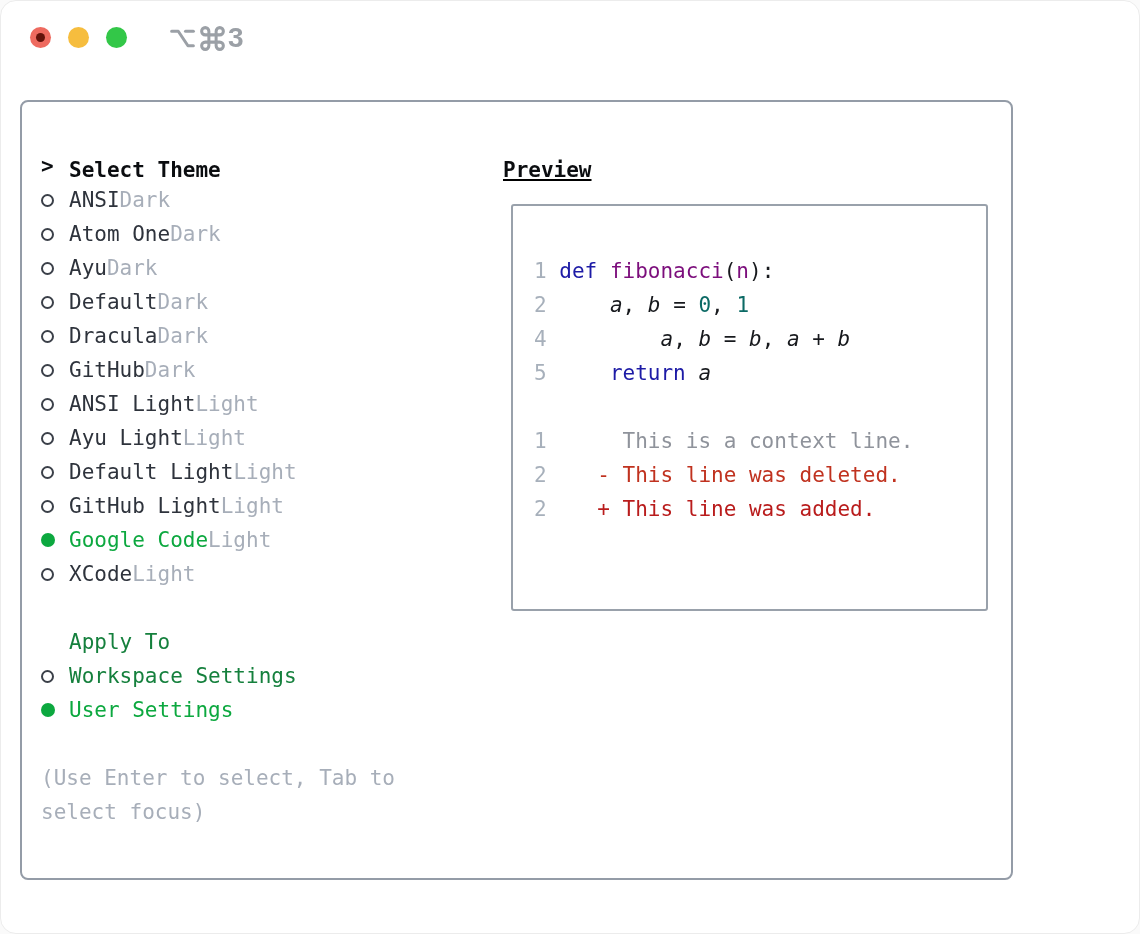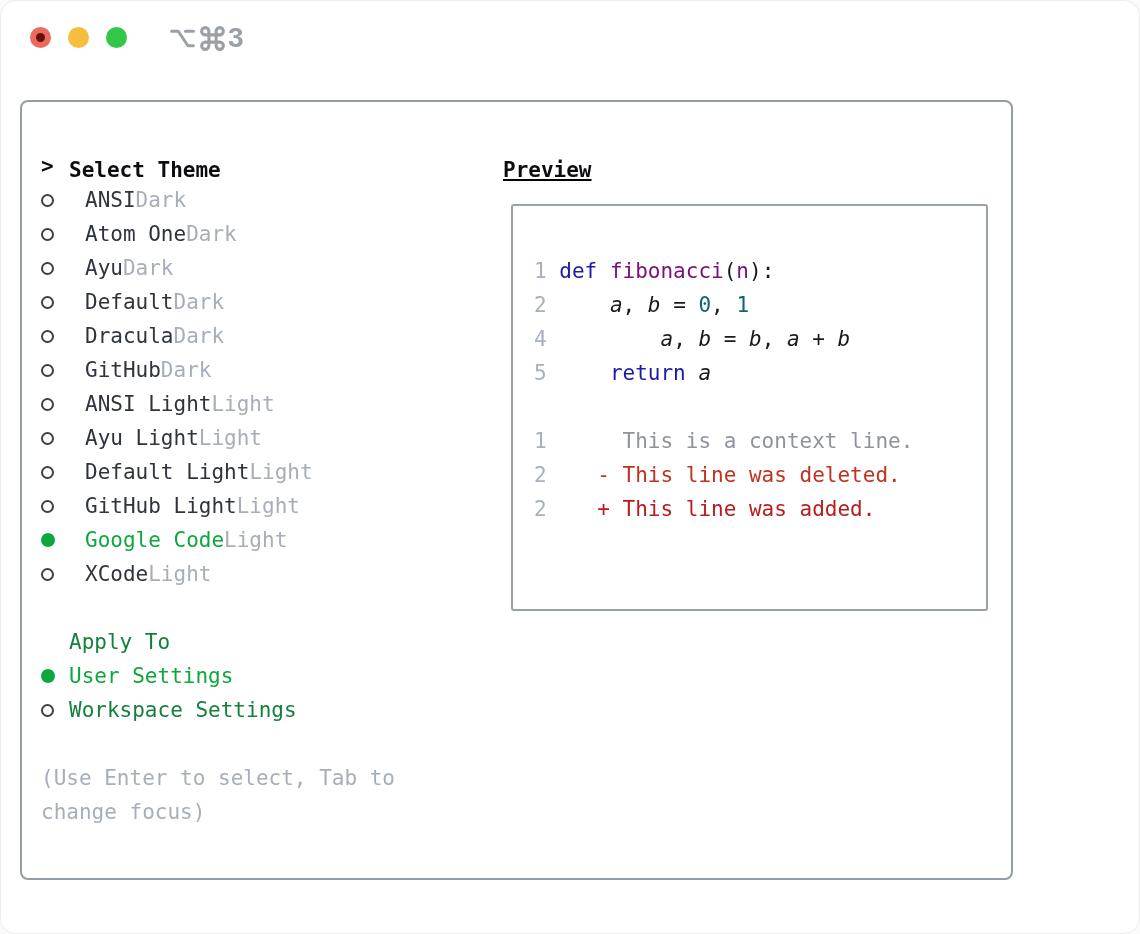"ANSI" .theme-name { margin-left: 16px -> none }
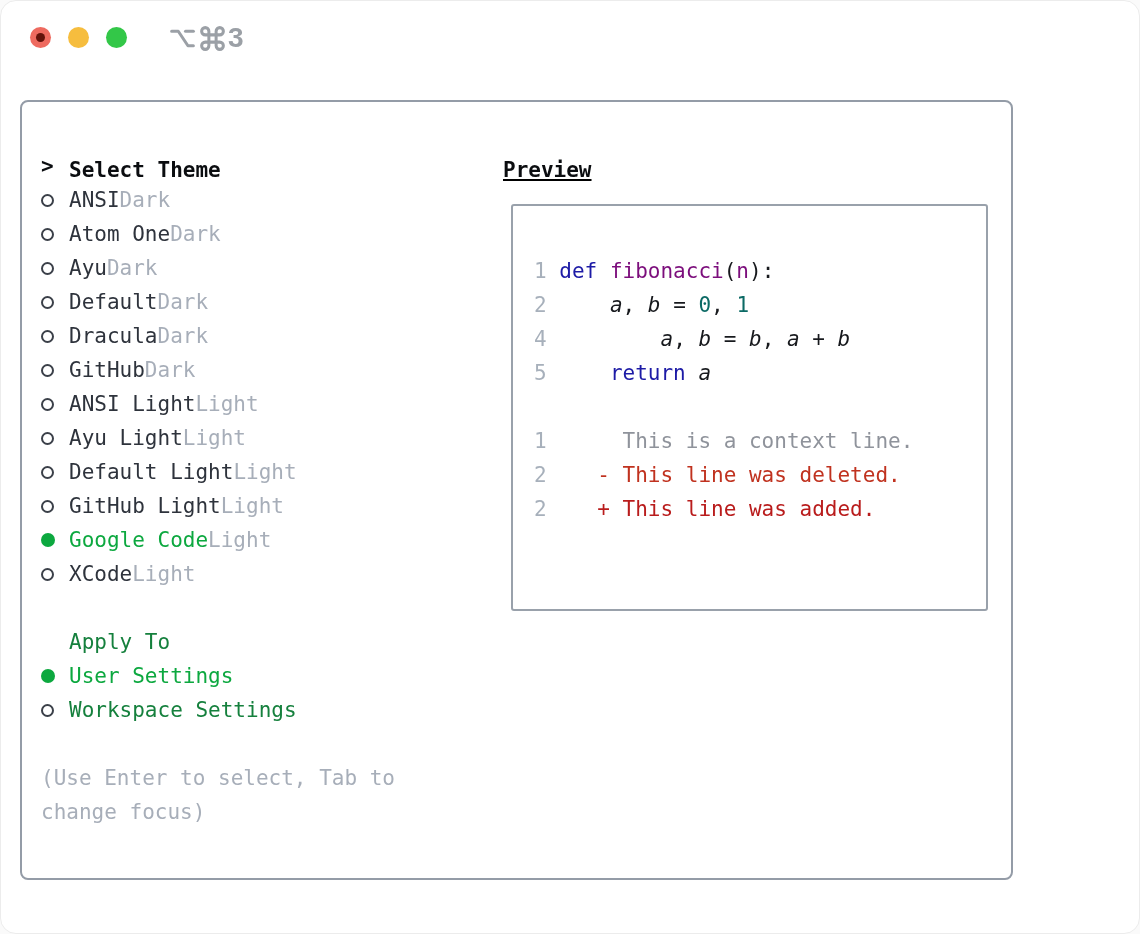"User Settings" div.row { order: before "Workspace Settings" -> after "Workspace Settings" }
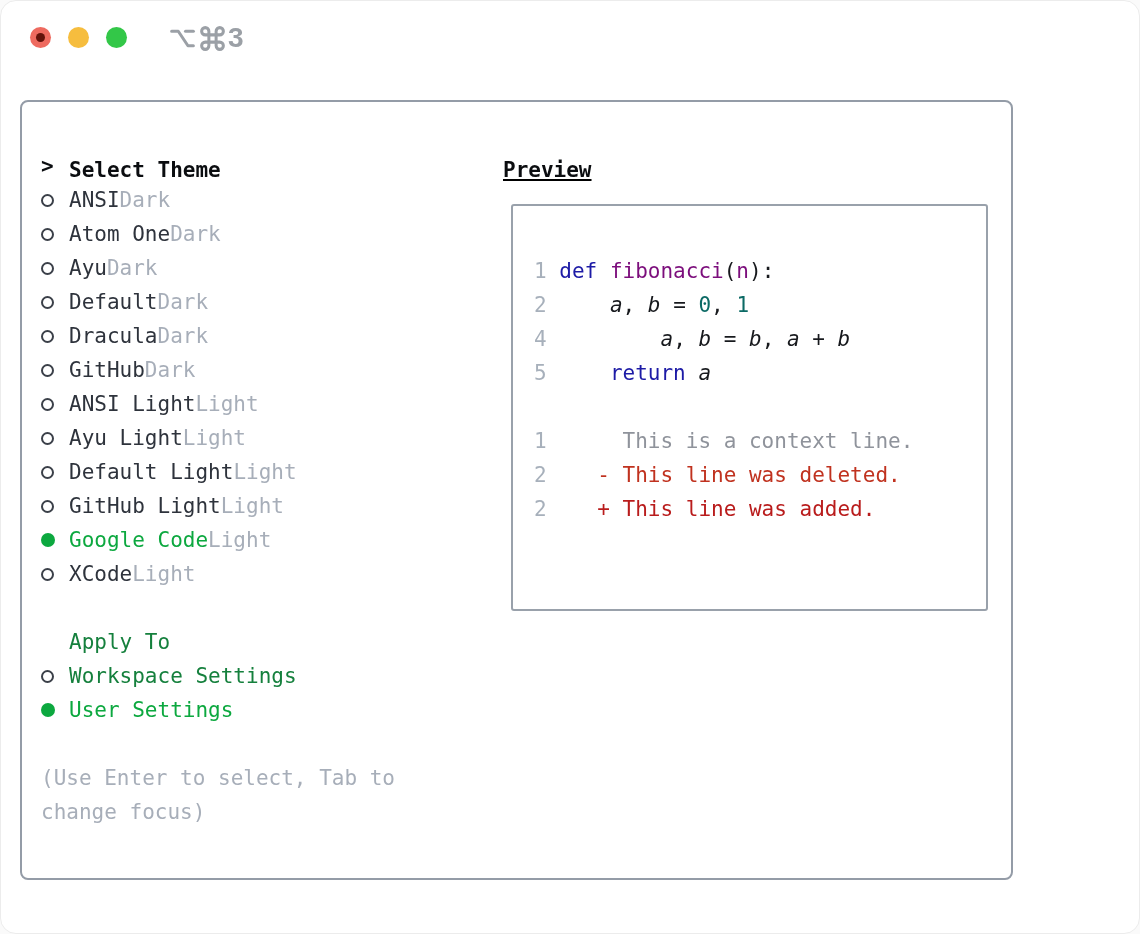"change focus)" div.hint-line { text: change -> select }
